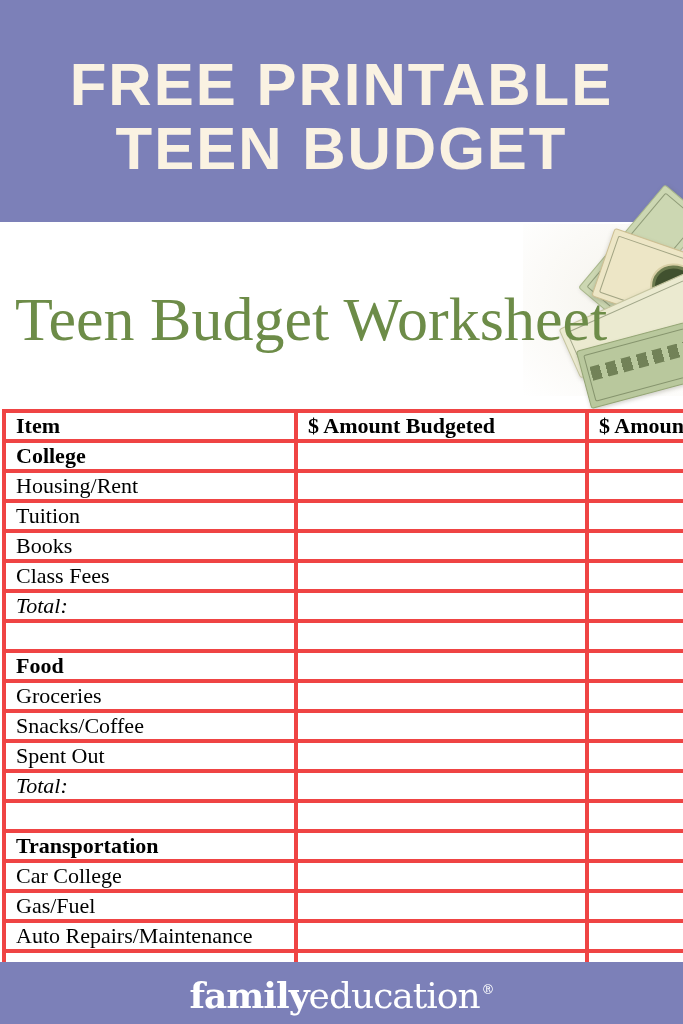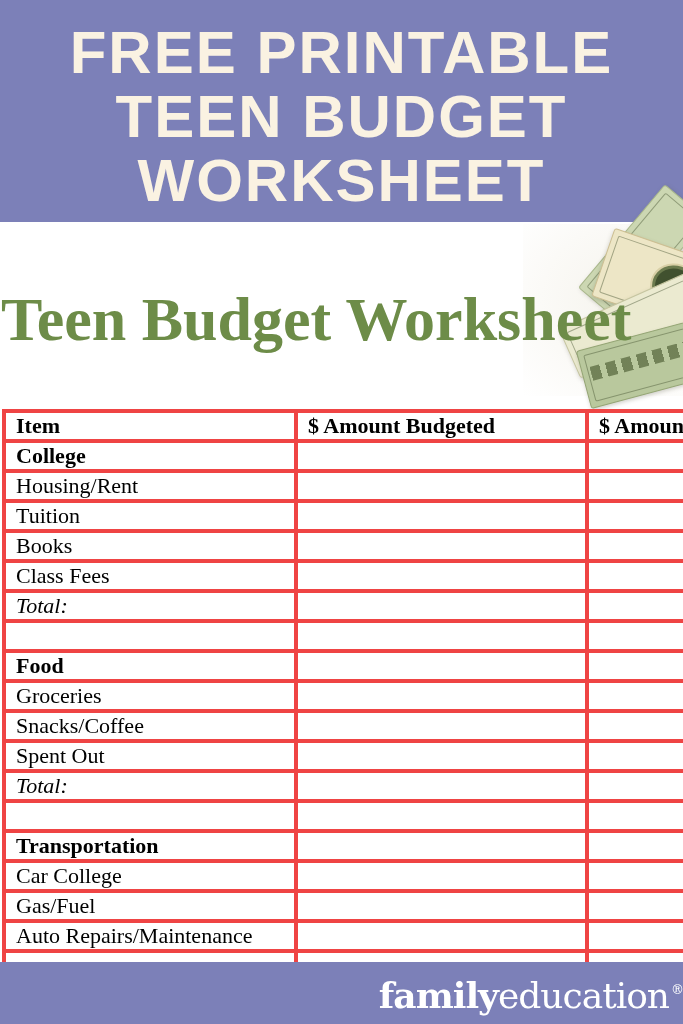"WORKSHEET" div.banner-line { html: <div>WORKSHEET</div> -> none }
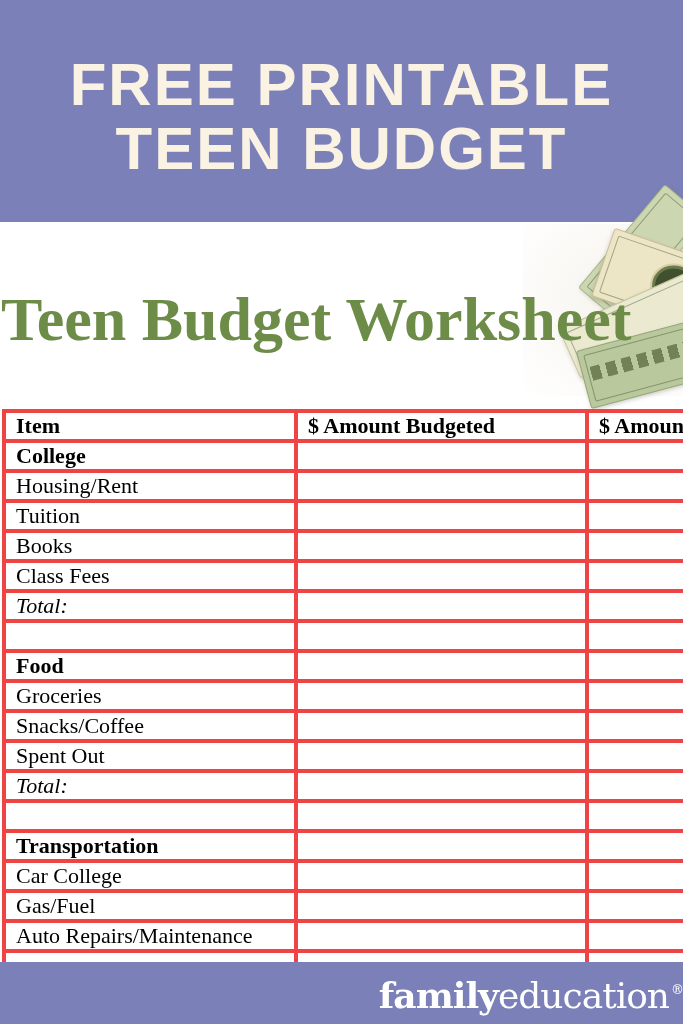"Teen Budget Worksheet" #ws-title { font-weight: bold -> normal; left: 1px -> 15px }
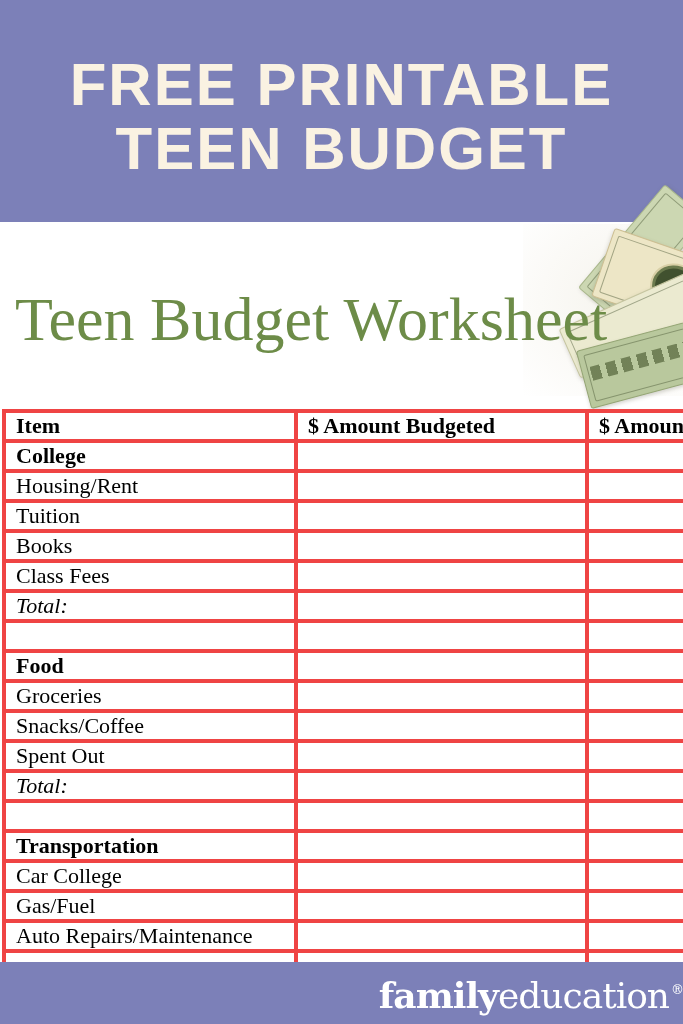"familyeducation ®" #footer { justify-content: flex-end -> center }
